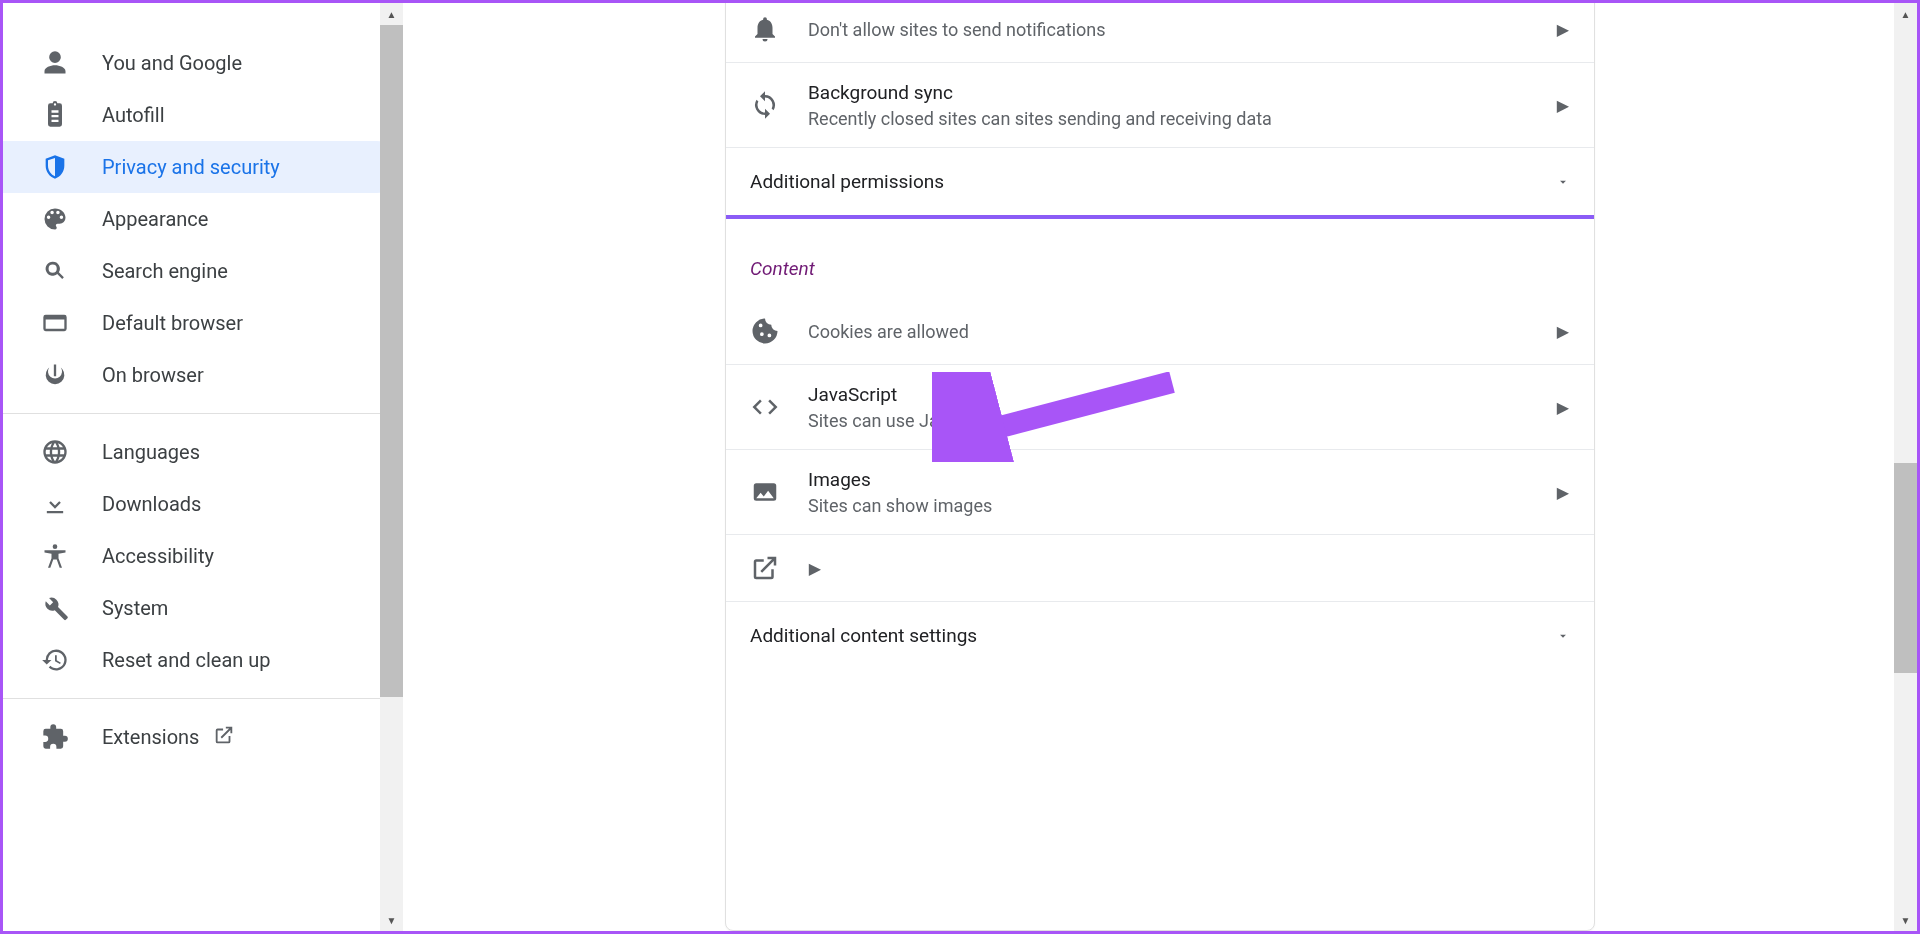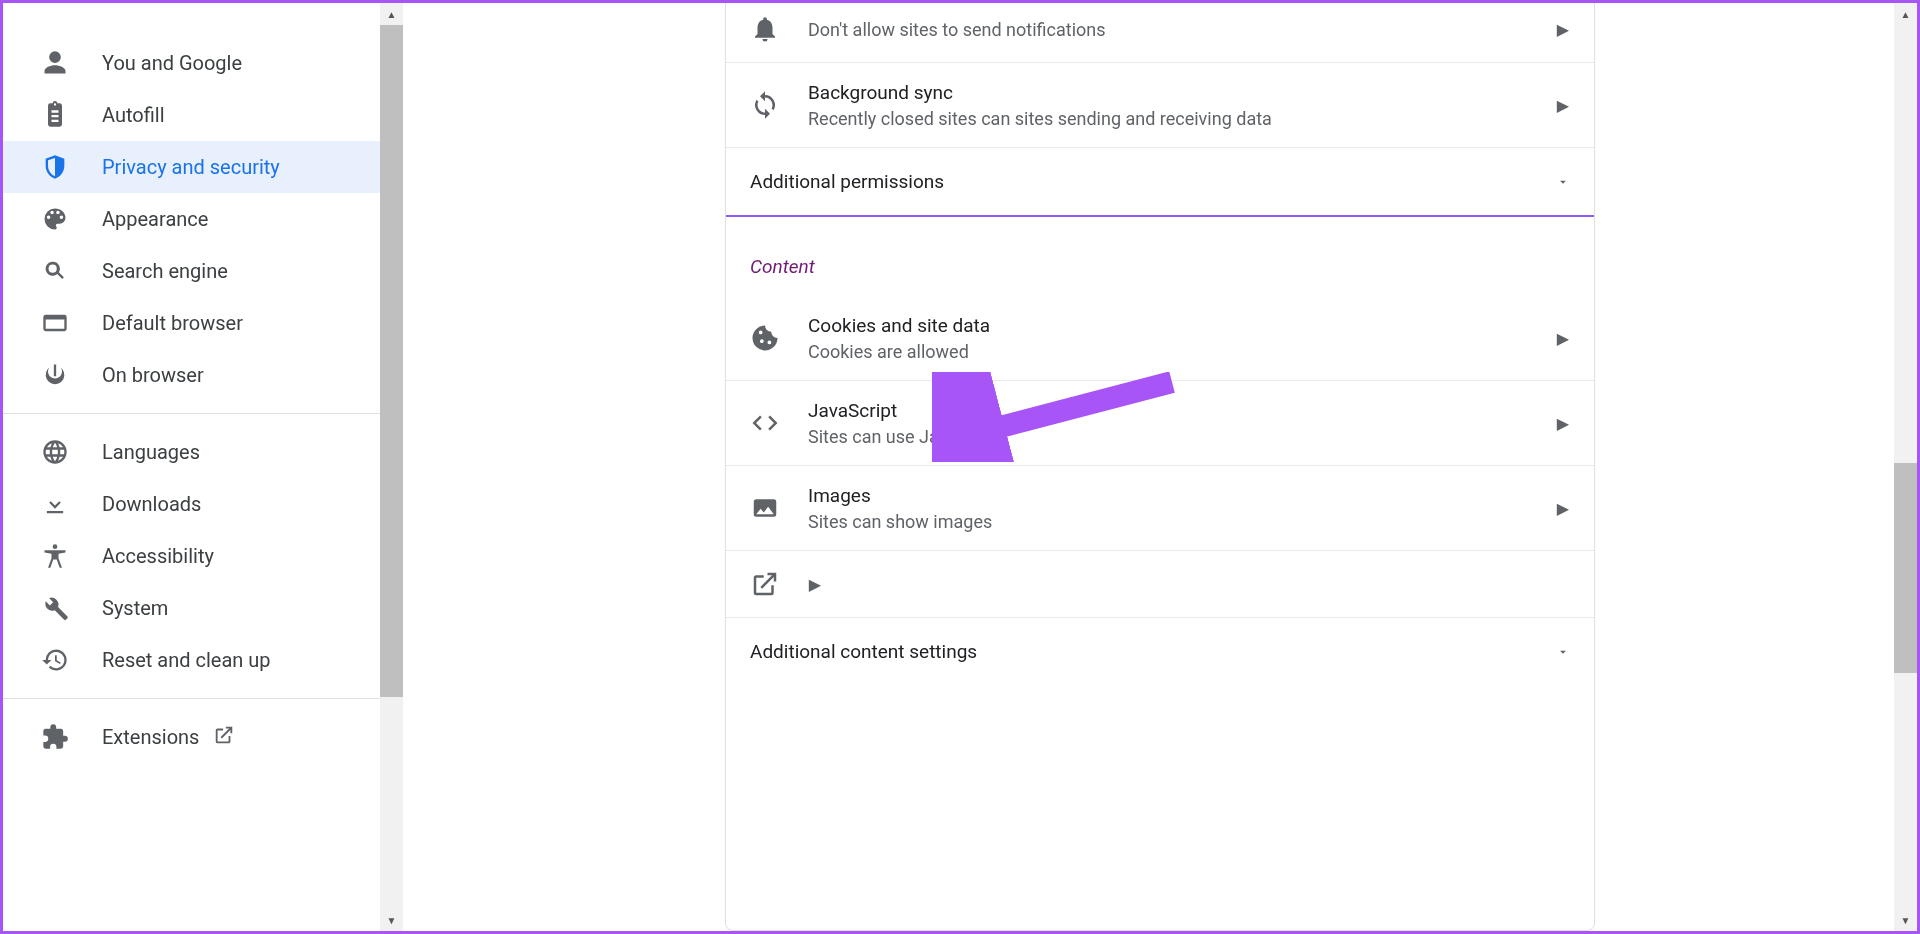"Additional permissions" .expand-row { border-bottom: 2px solid #8b5cf6 -> 4px solid #8b5cf6 }
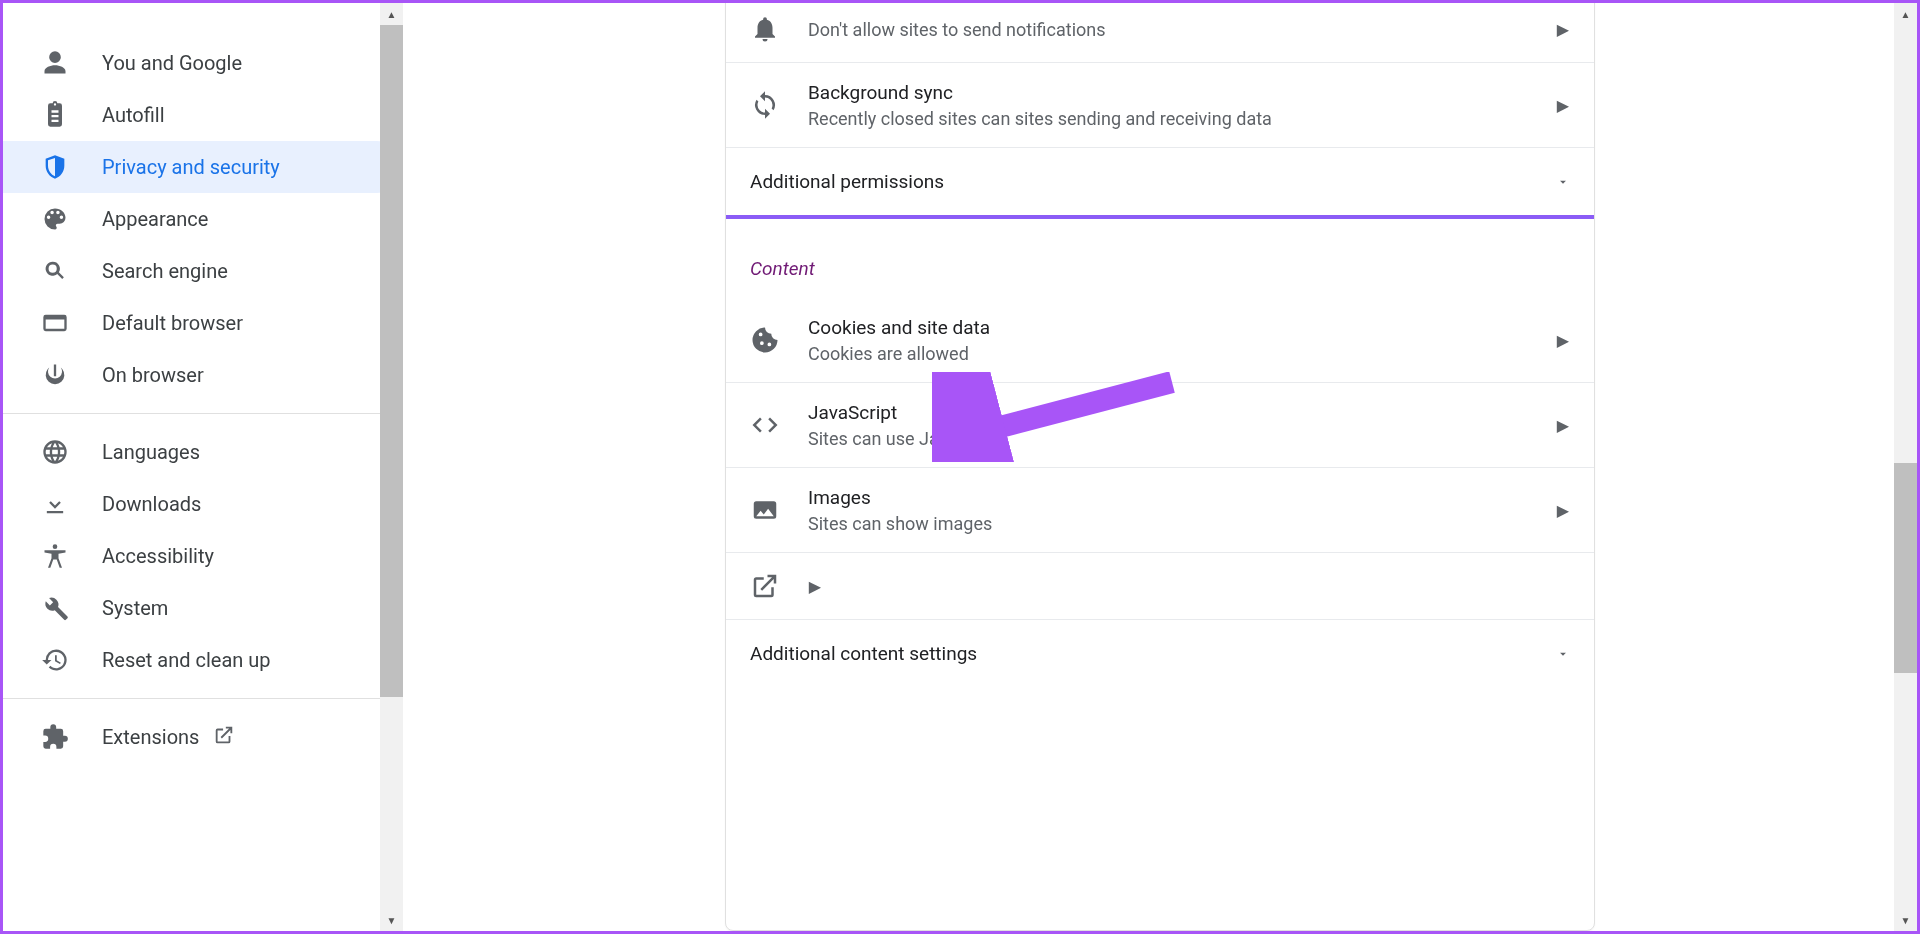"Cookies and site data" div.setting-title { html: <div>Cookies and site data</div> -> none }
